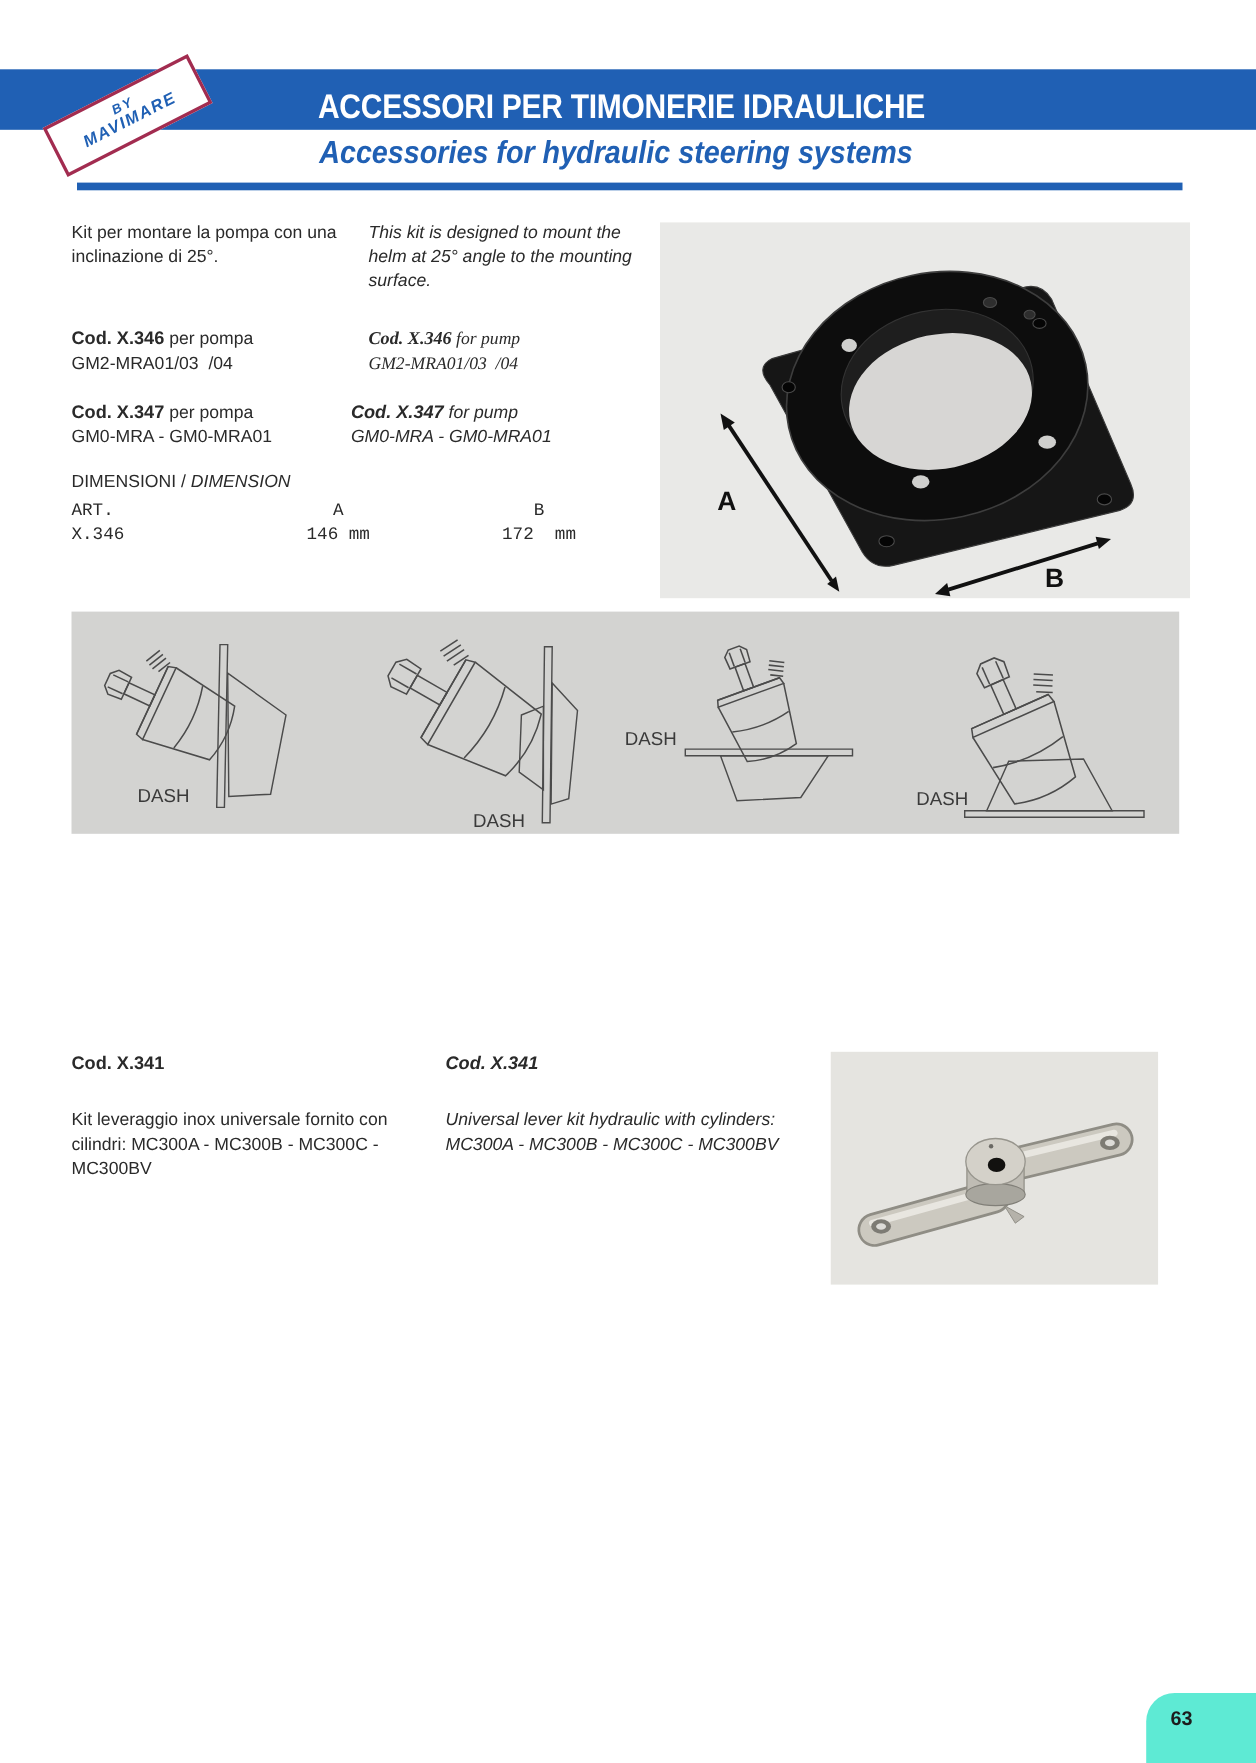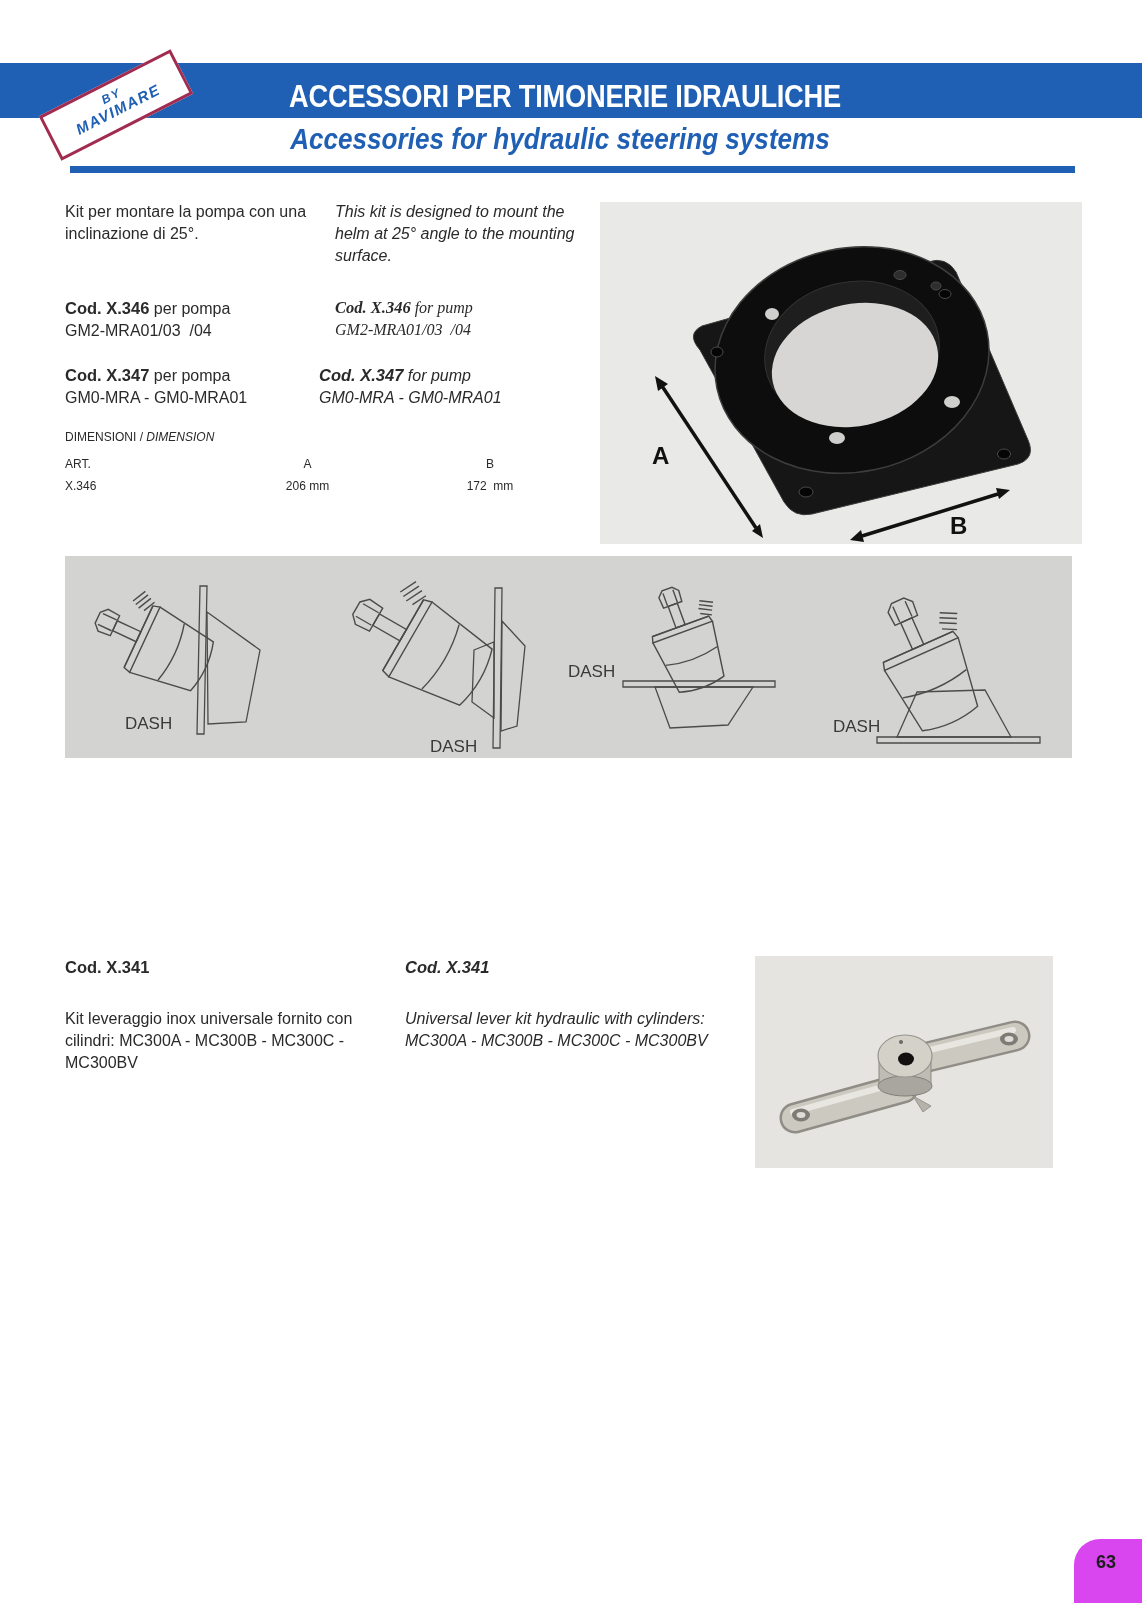"DIMENSIONI / DIMENSION" .dim-label { font-size: 12px -> 16px }
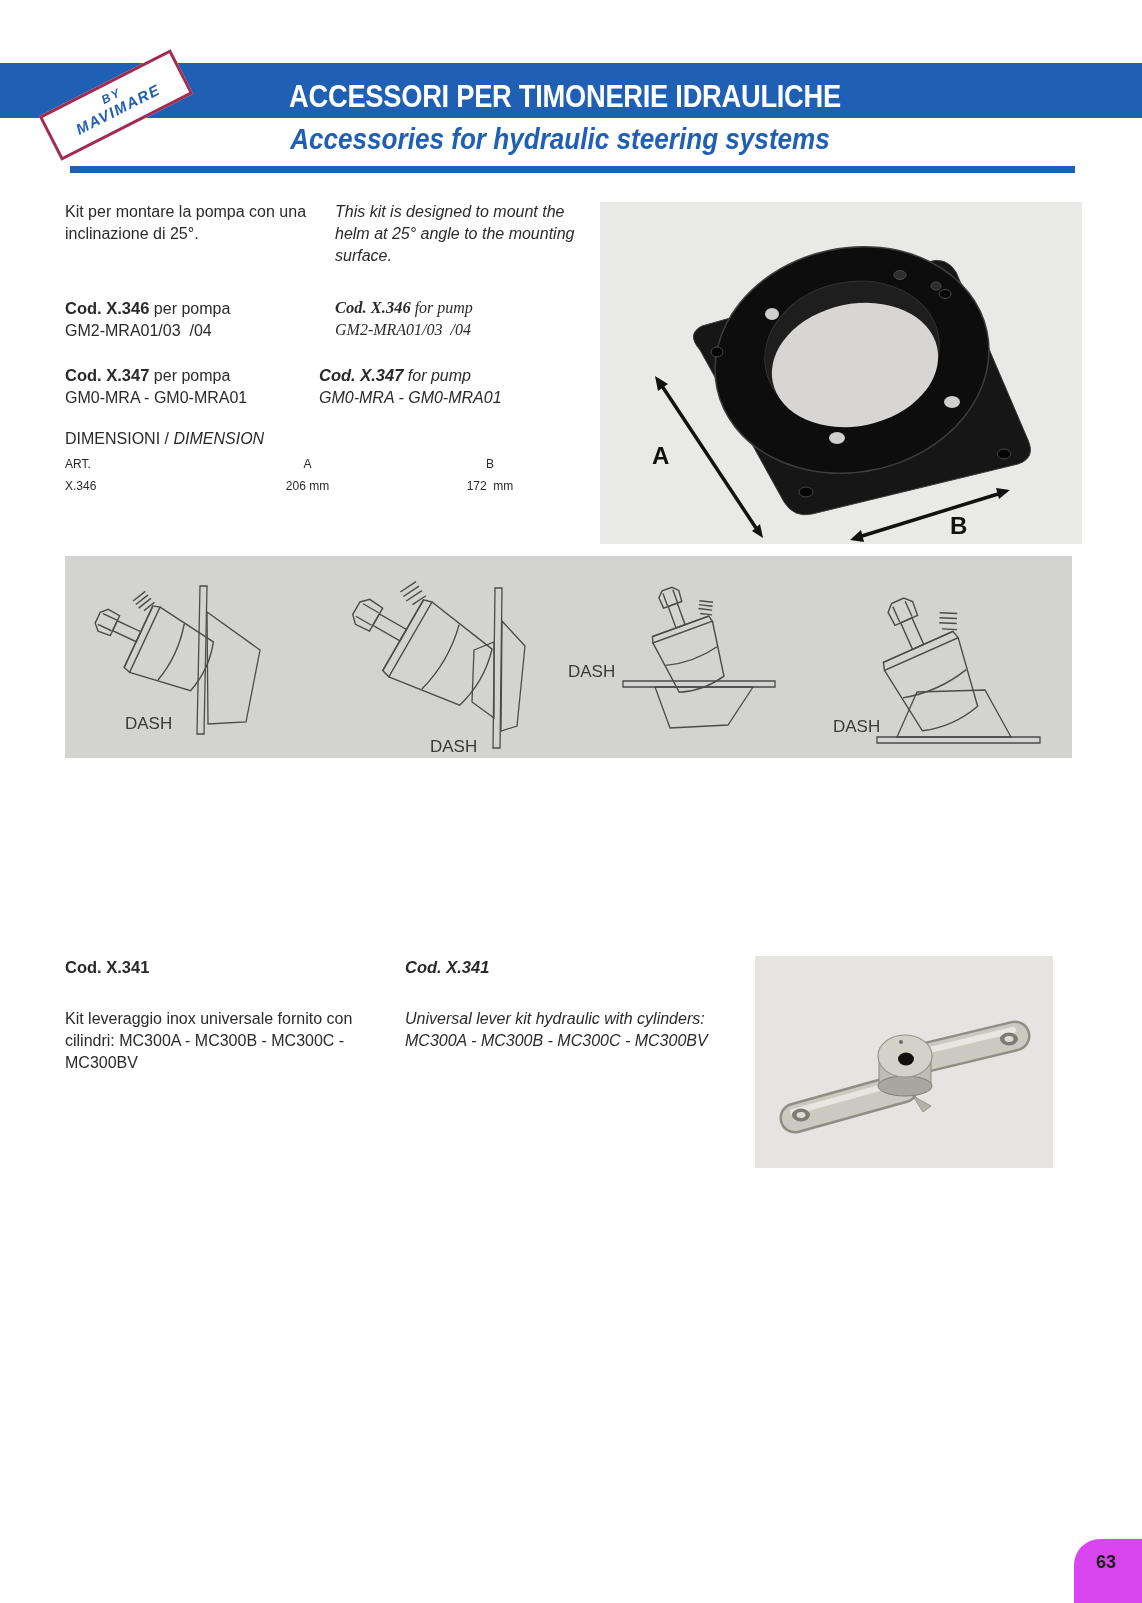"ART." .dim-table { font-family: none -> Liberation Mono, monospace; font-size: 12px -> 16px }
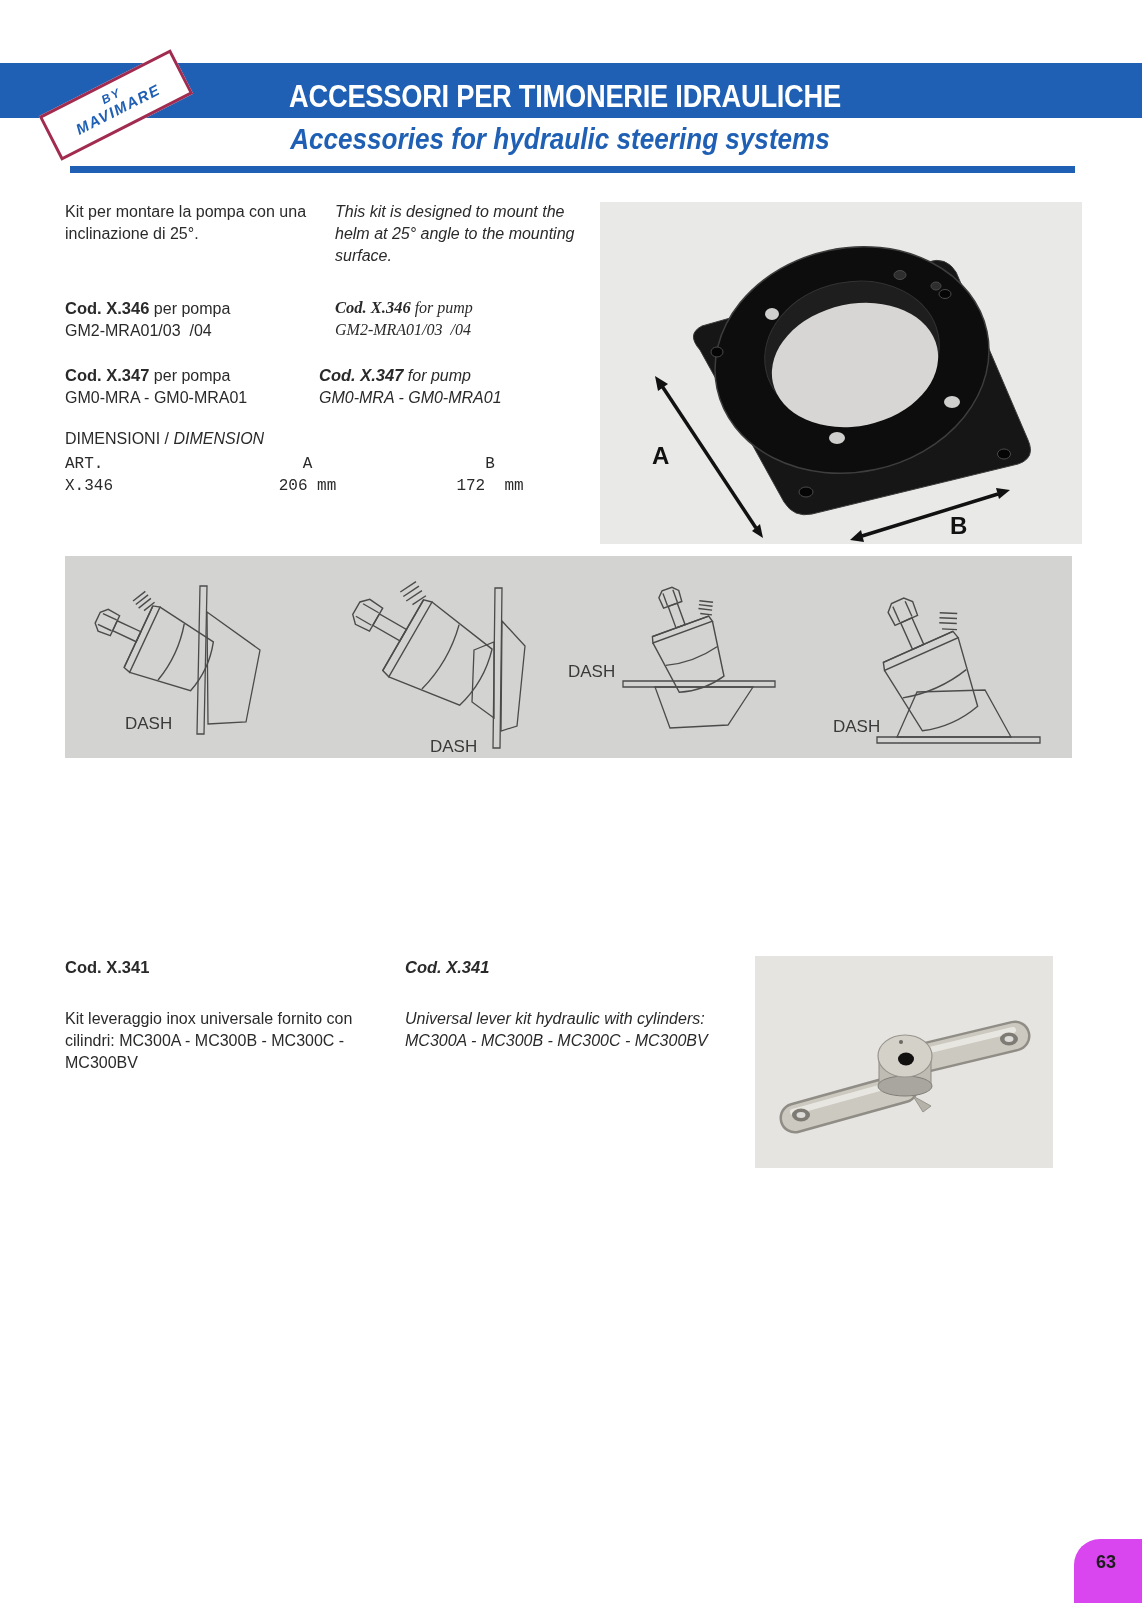"206 mm" span.dc2 { text: 206 -> 146 }
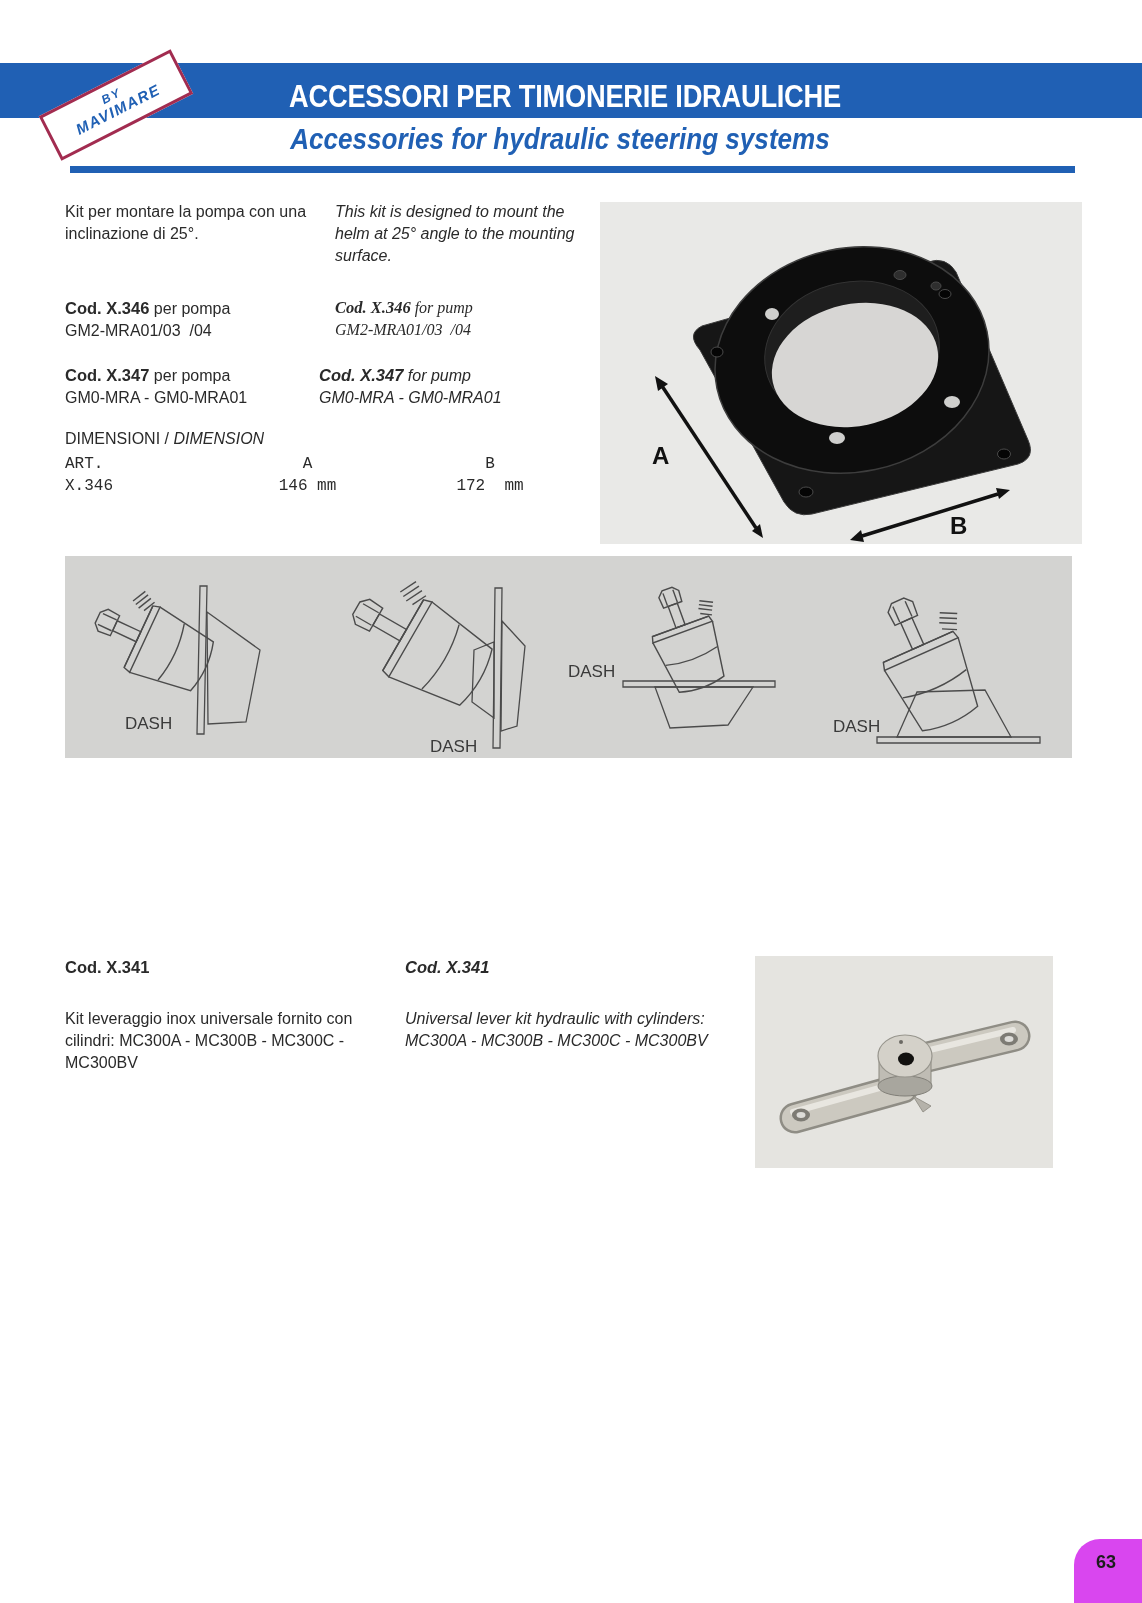"63" .badge { background: #d946ef -> #5eead4; padding-left: none -> 32px }
